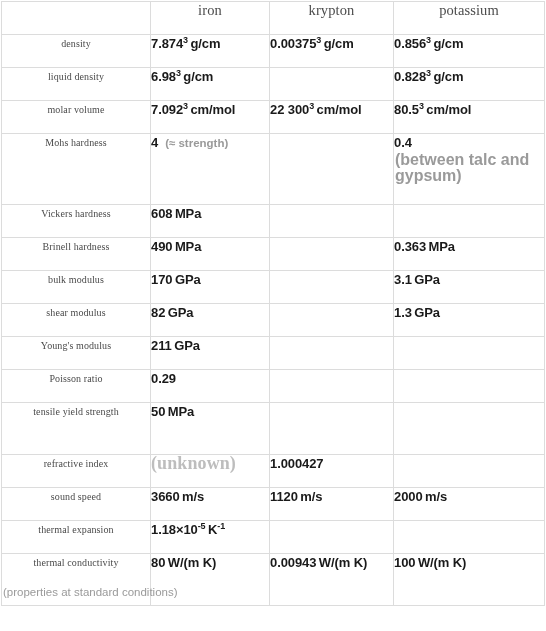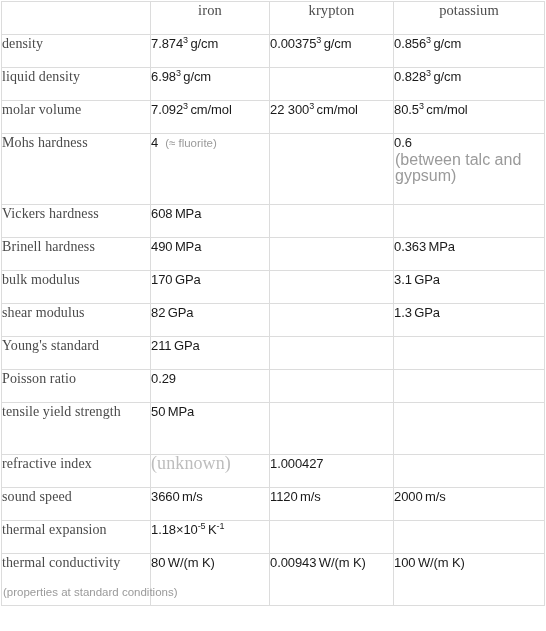"density" td.rowlabel { font-size: 14px -> 10px; text-align: none -> center }
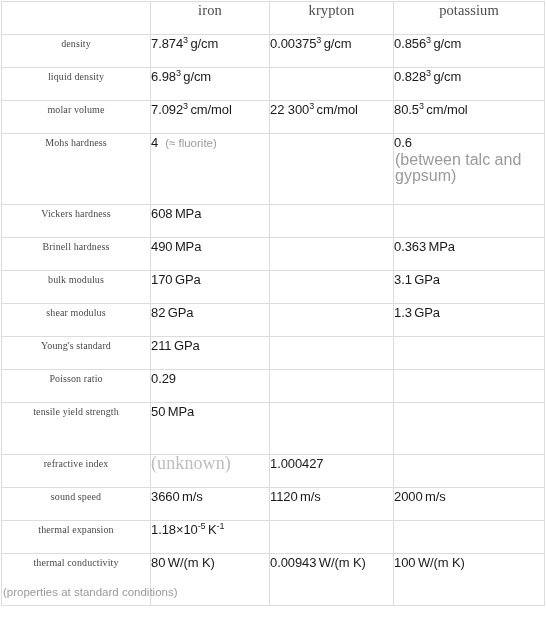"7.8743 g/cm" td.val { font-weight: none -> bold }
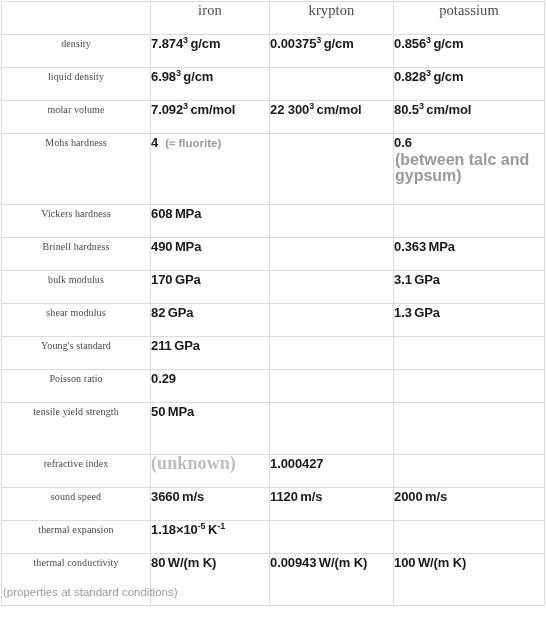"(≈ fluorite)" span.annot-inline { text: fluorite -> strength }
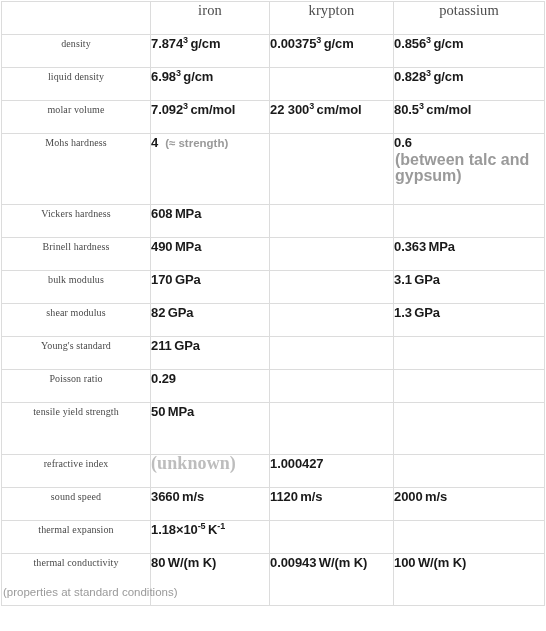"0.6" span.num { text: 0.6 -> 0.4 }
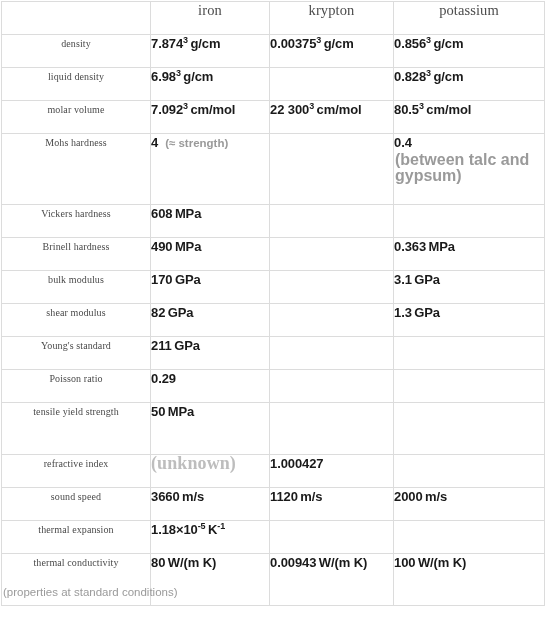"Young's standard" td.rowlabel { text: standard -> modulus }
